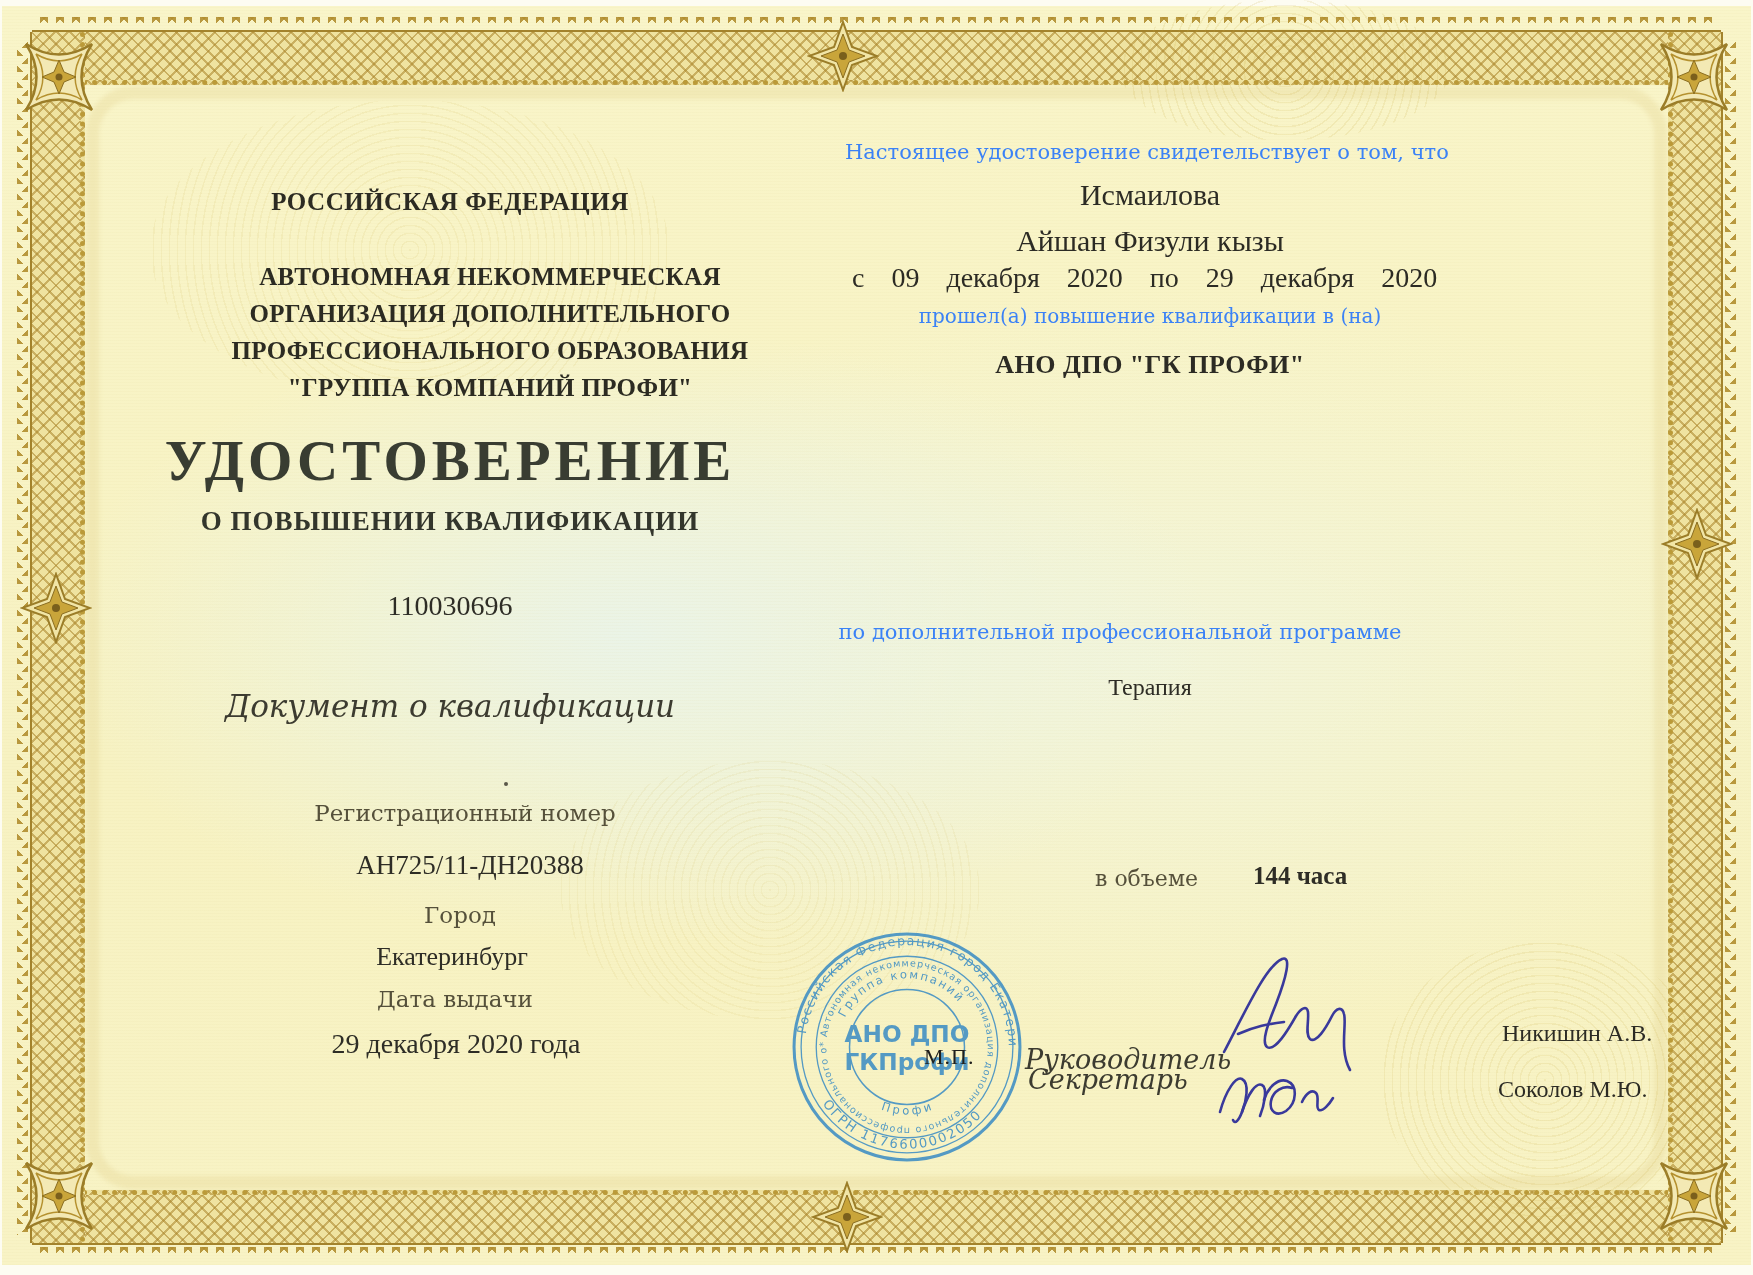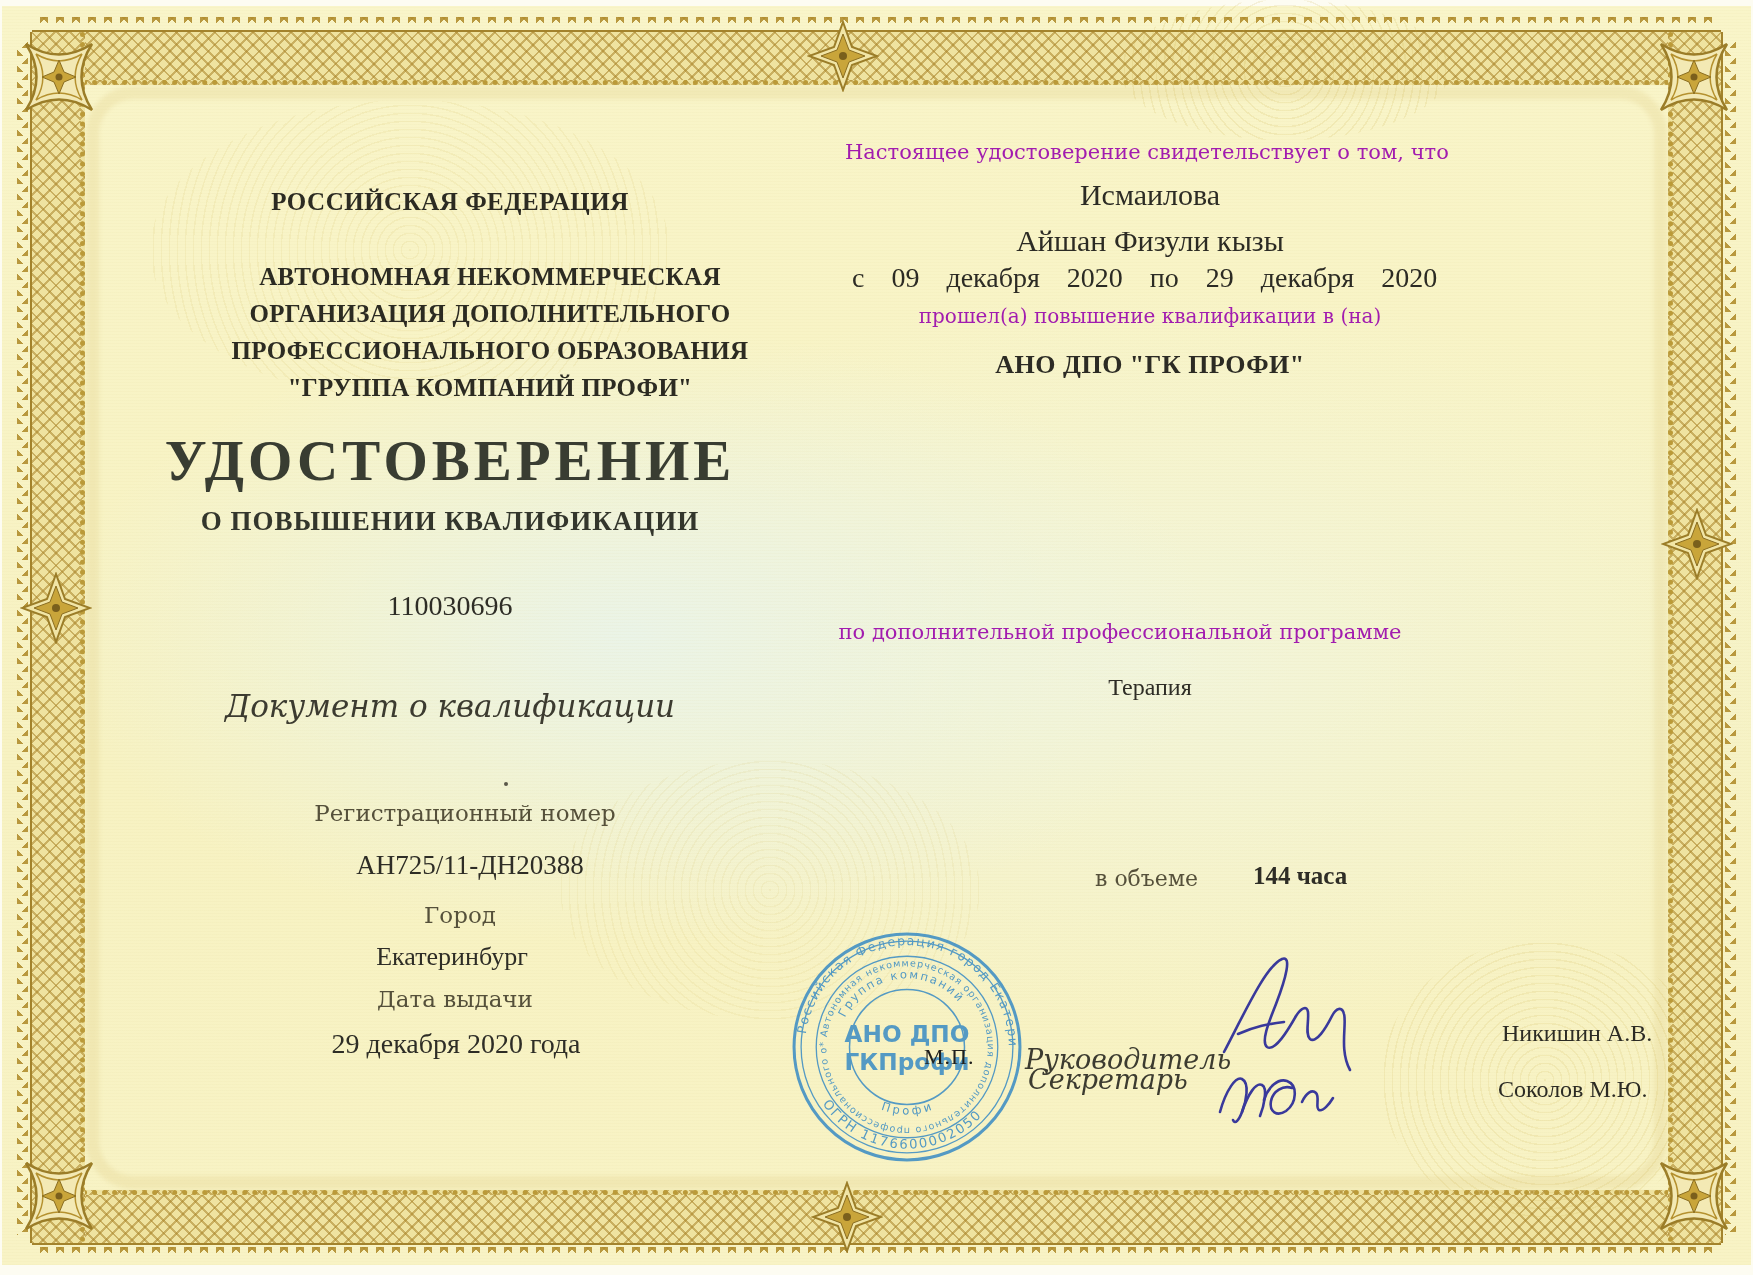"Настоящее удостоверение свидетельствует" .stmt { color: #a21caf -> #3b82f6 }
